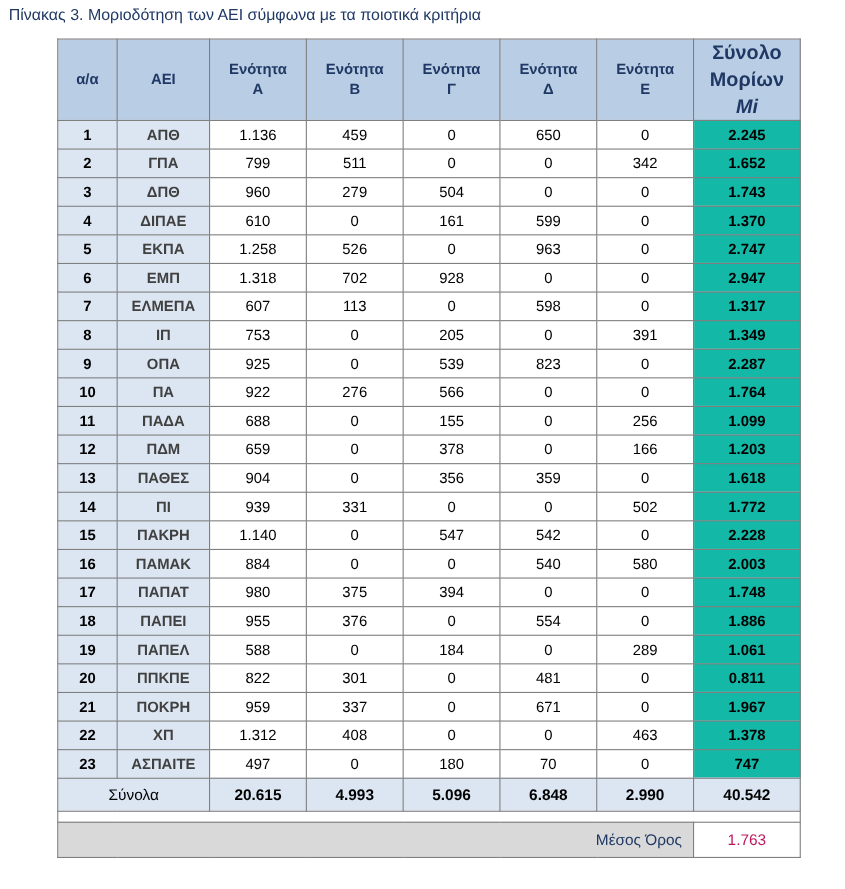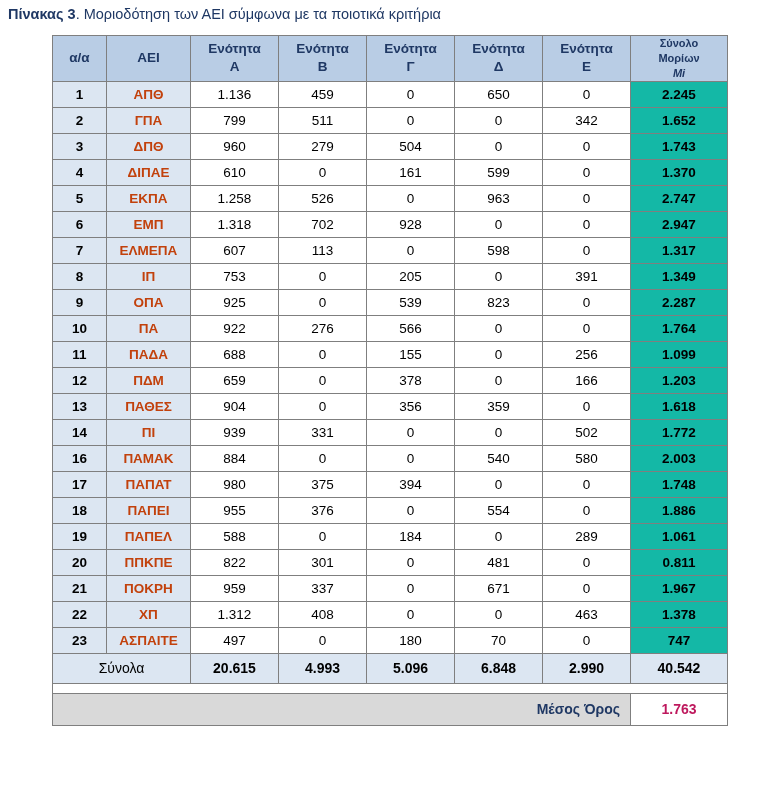"Πίνακας 3" .caption .cap-strong { font-weight: bold -> normal }
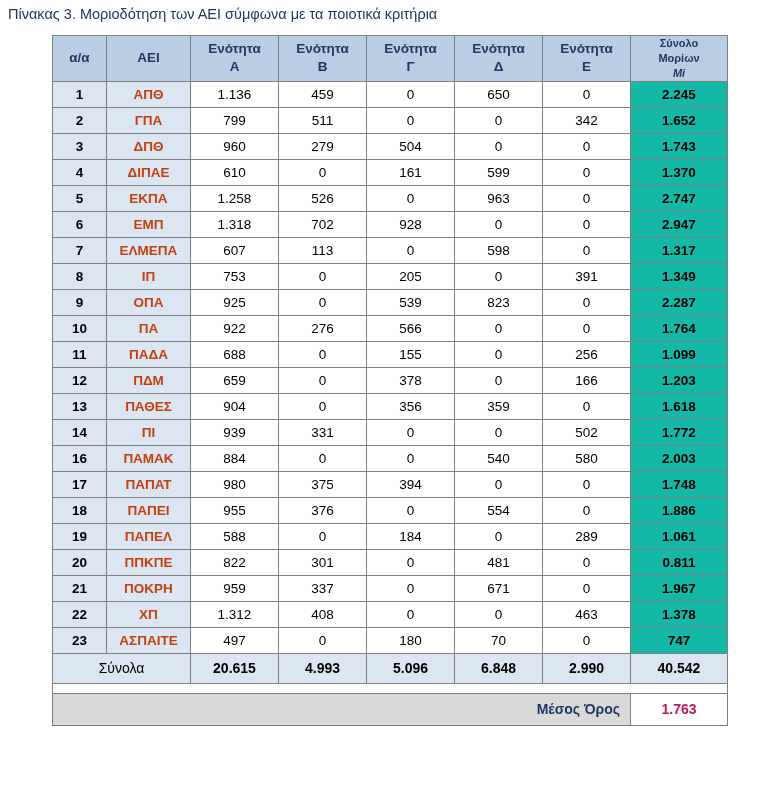"Σύνολο" thead th.total-head { font-size: 11px -> 18px }
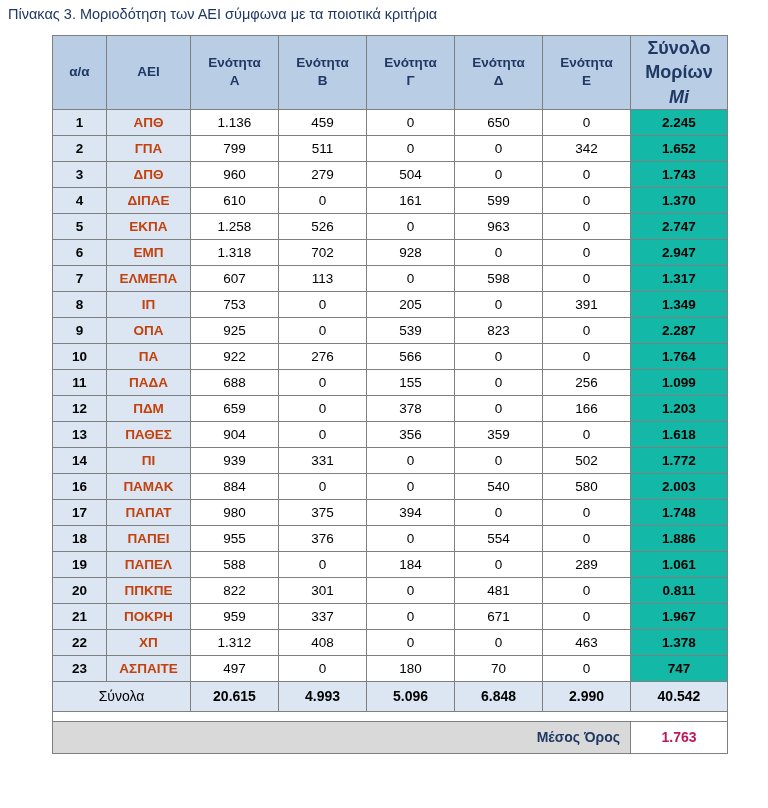"ΑΠΘ" tbody td.inst { color: #c2410c -> #404040 }
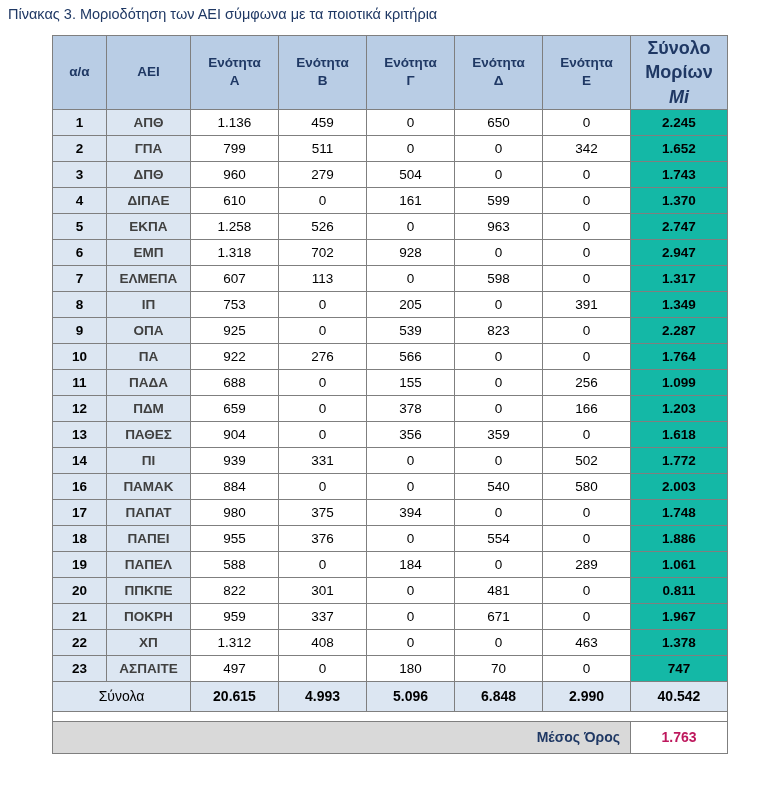"15" tr { html: none -> <tr> <td>15</td> <td>ΠΑΚΡΗ</td> <td>1.140</td> <td>0</td> <td>547</td> <td>542</td> <td>0</td> <td>2.228</td> </tr> }
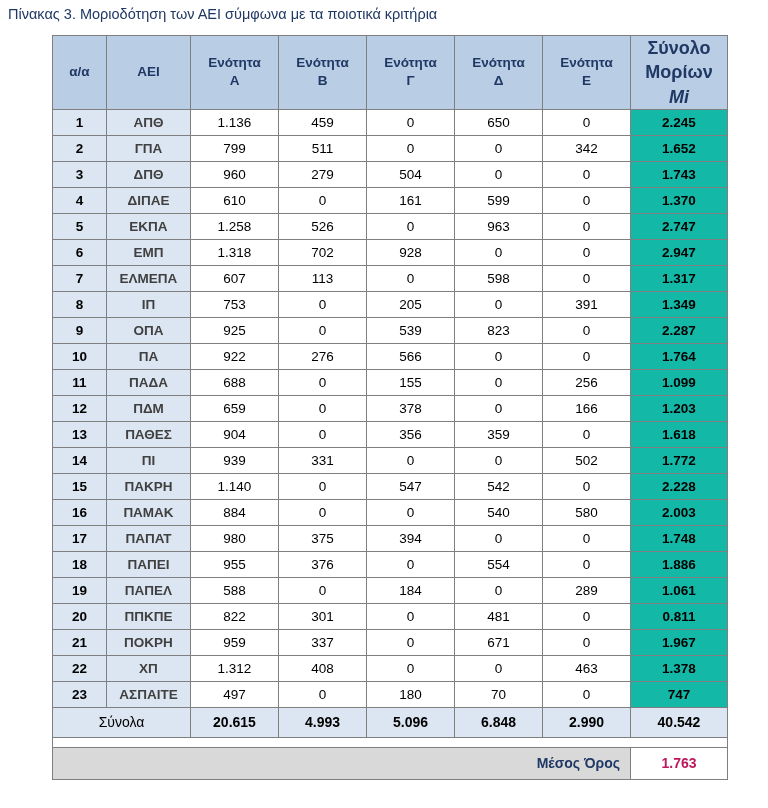"Μέσος Όρος" tr.average td { font-weight: bold -> normal }
